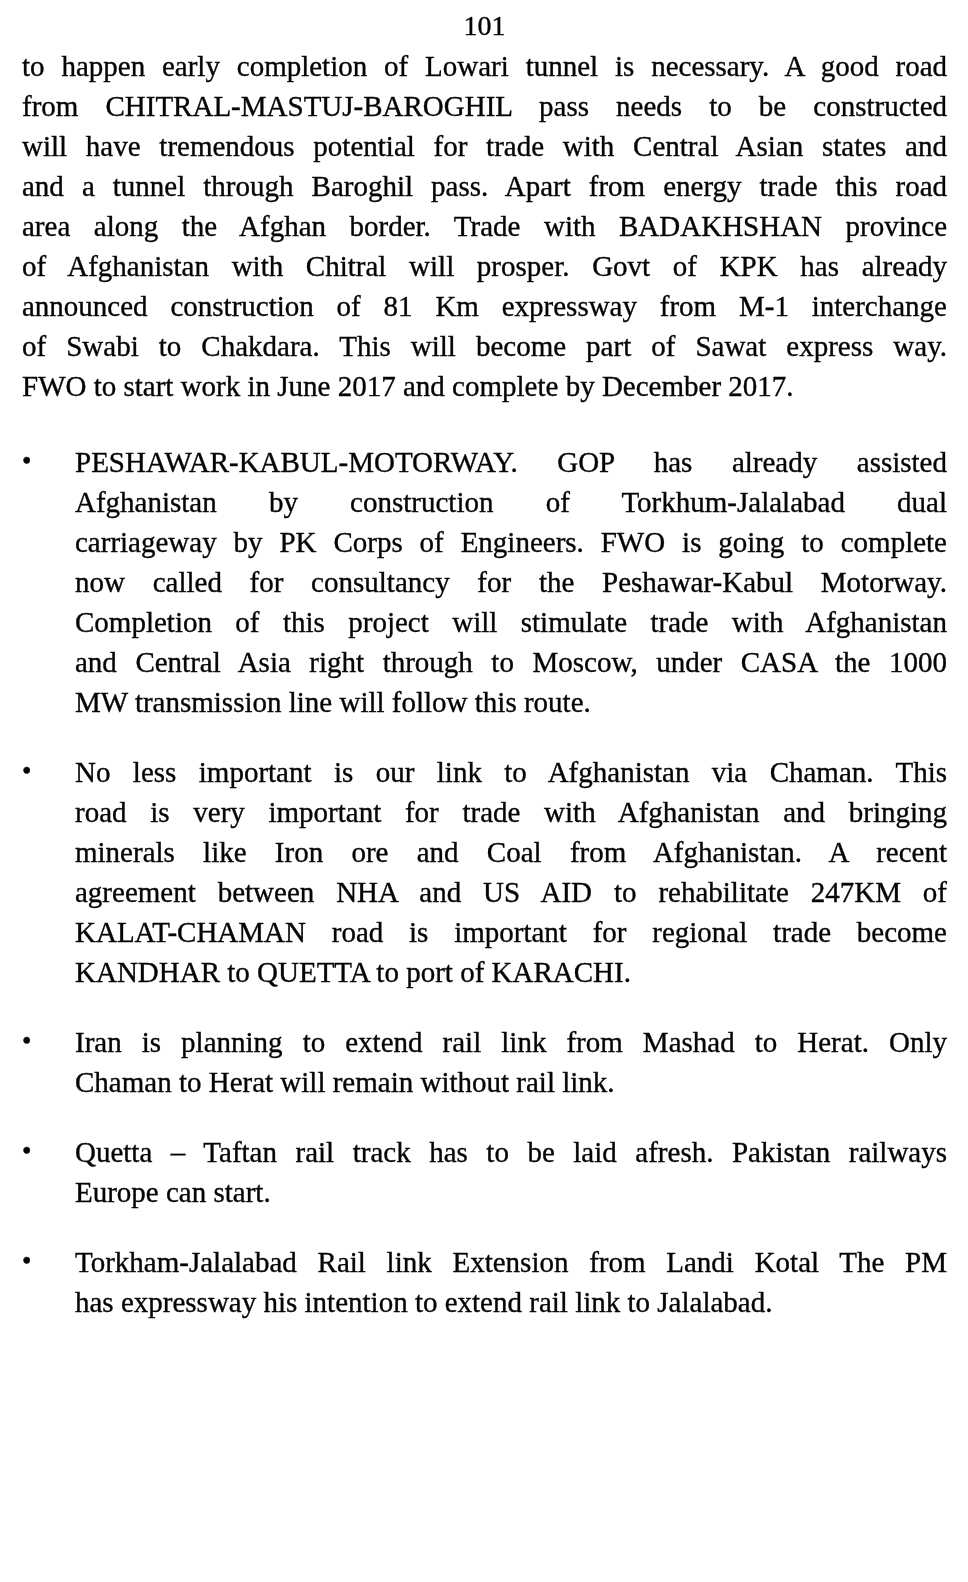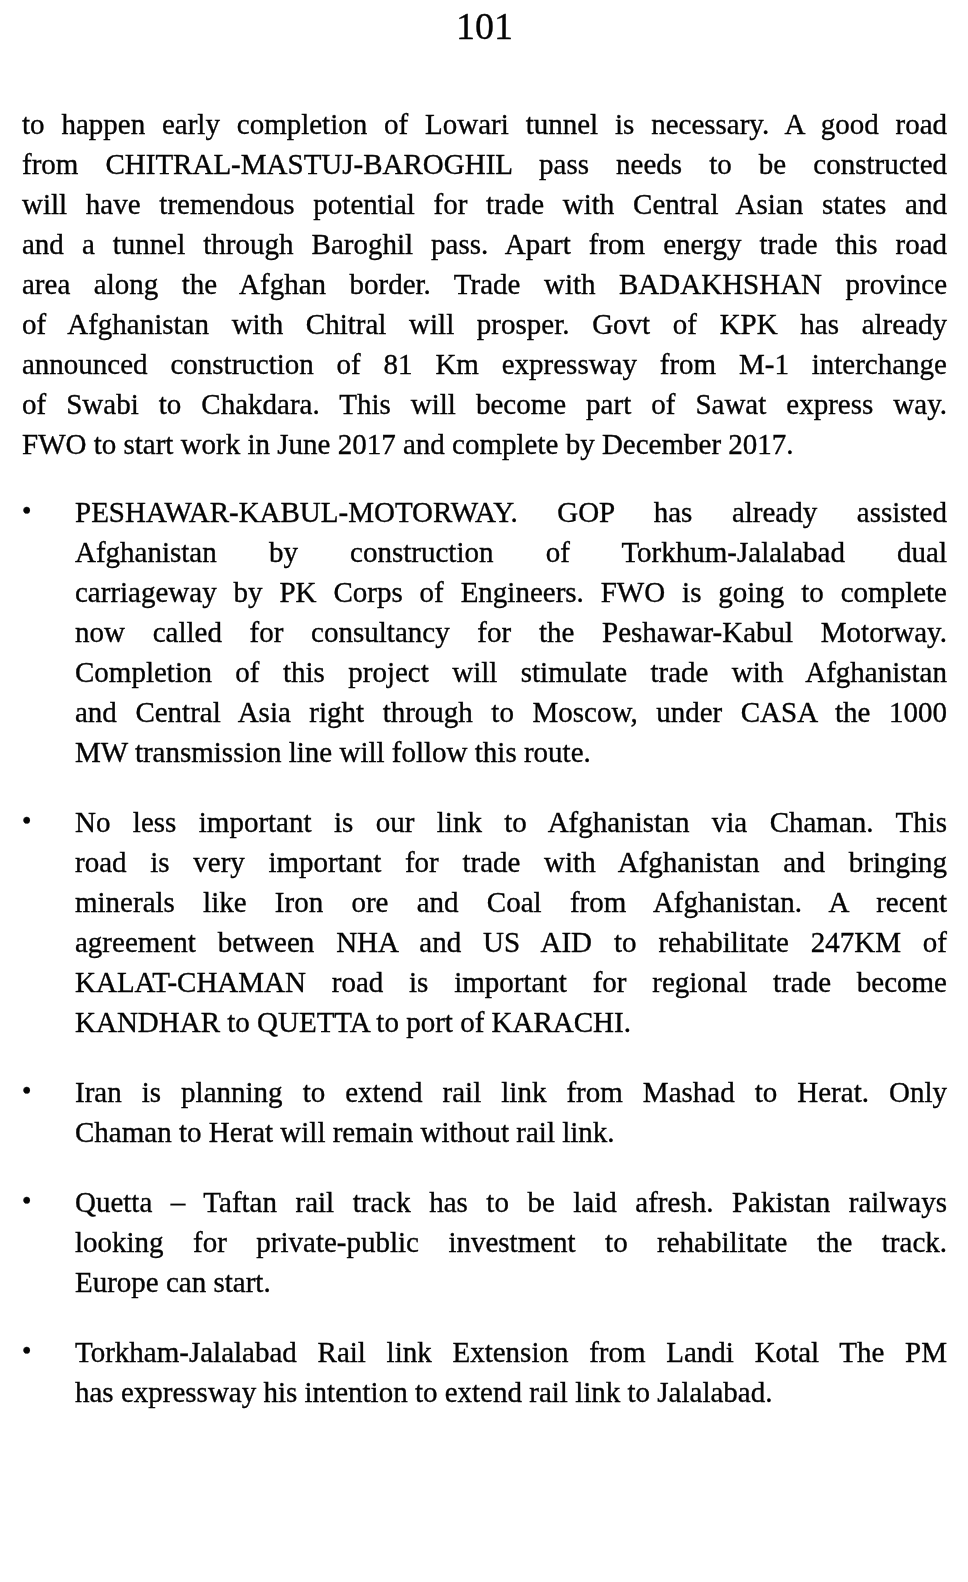"101" .page-number { font-size: 38px -> 28px; margin-bottom: 58px -> none }
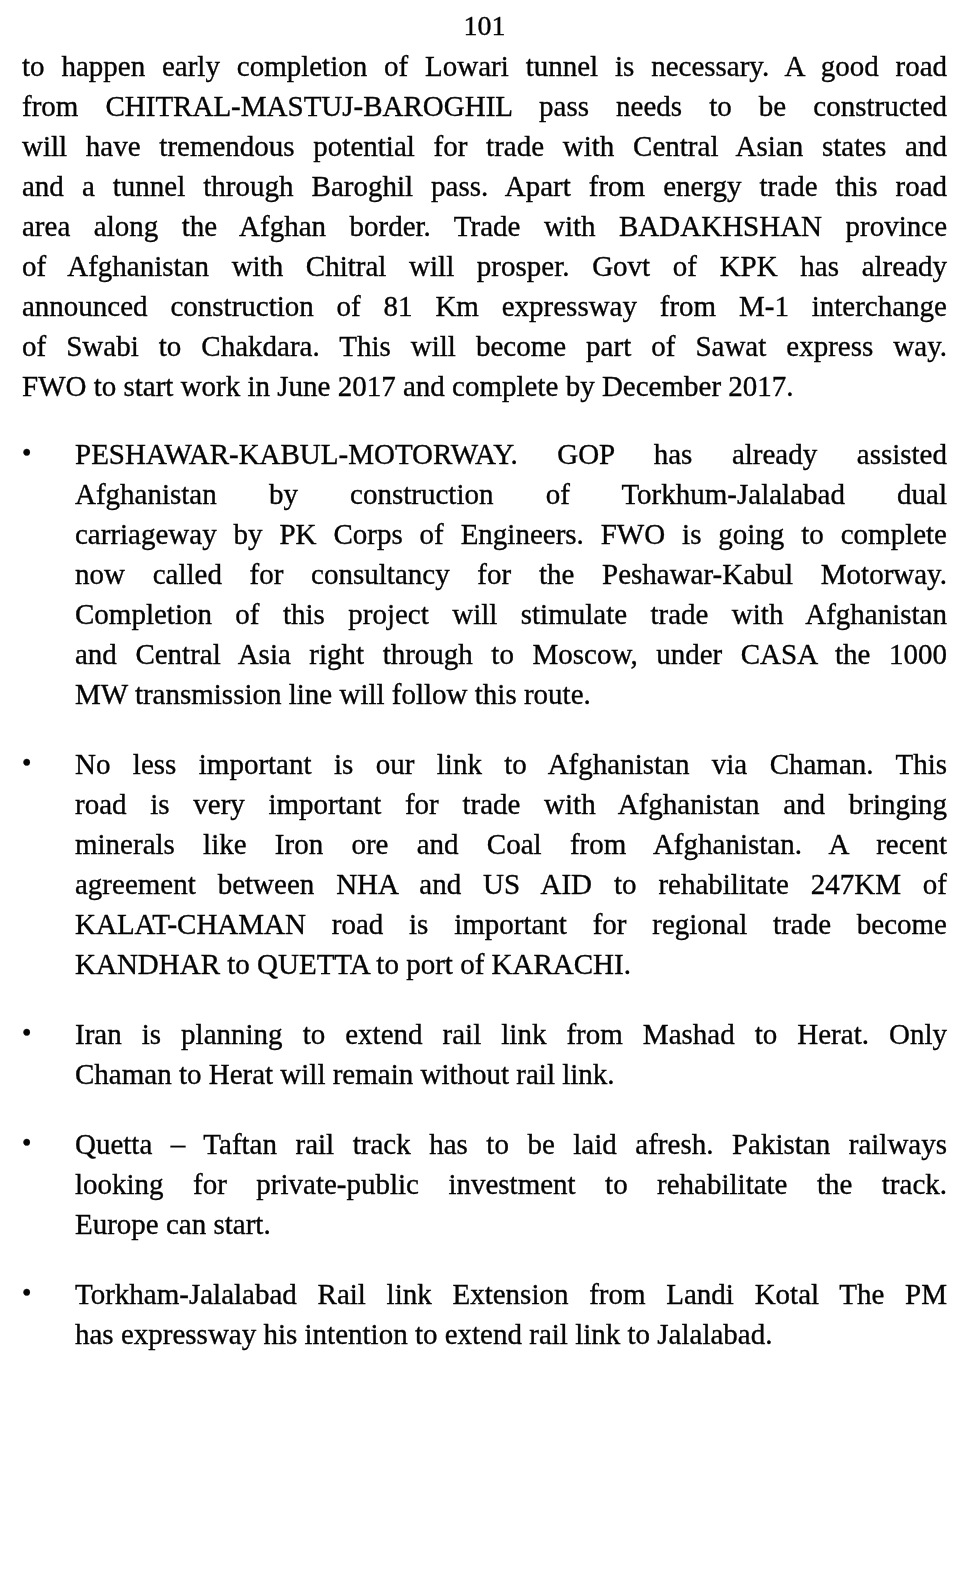"to happen early completion of" .para { margin-bottom: 28px -> 36px }
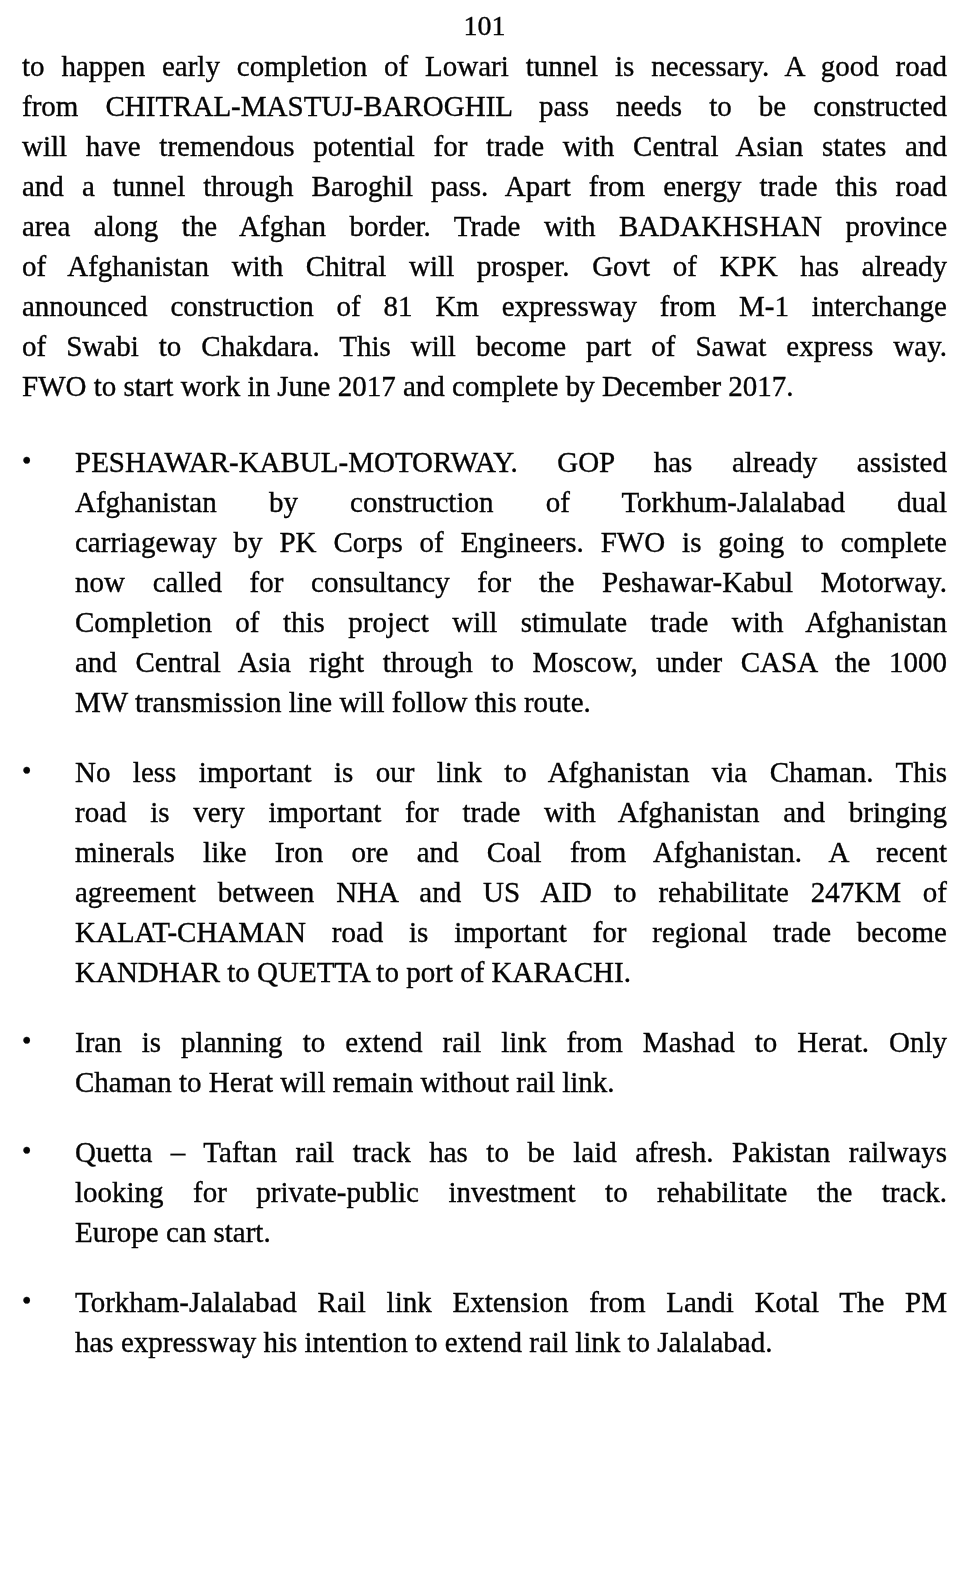"looking for private-public investment to" div.line { html: <div>looking for private-public investment to rehabilitate the track.</div> -> none }
